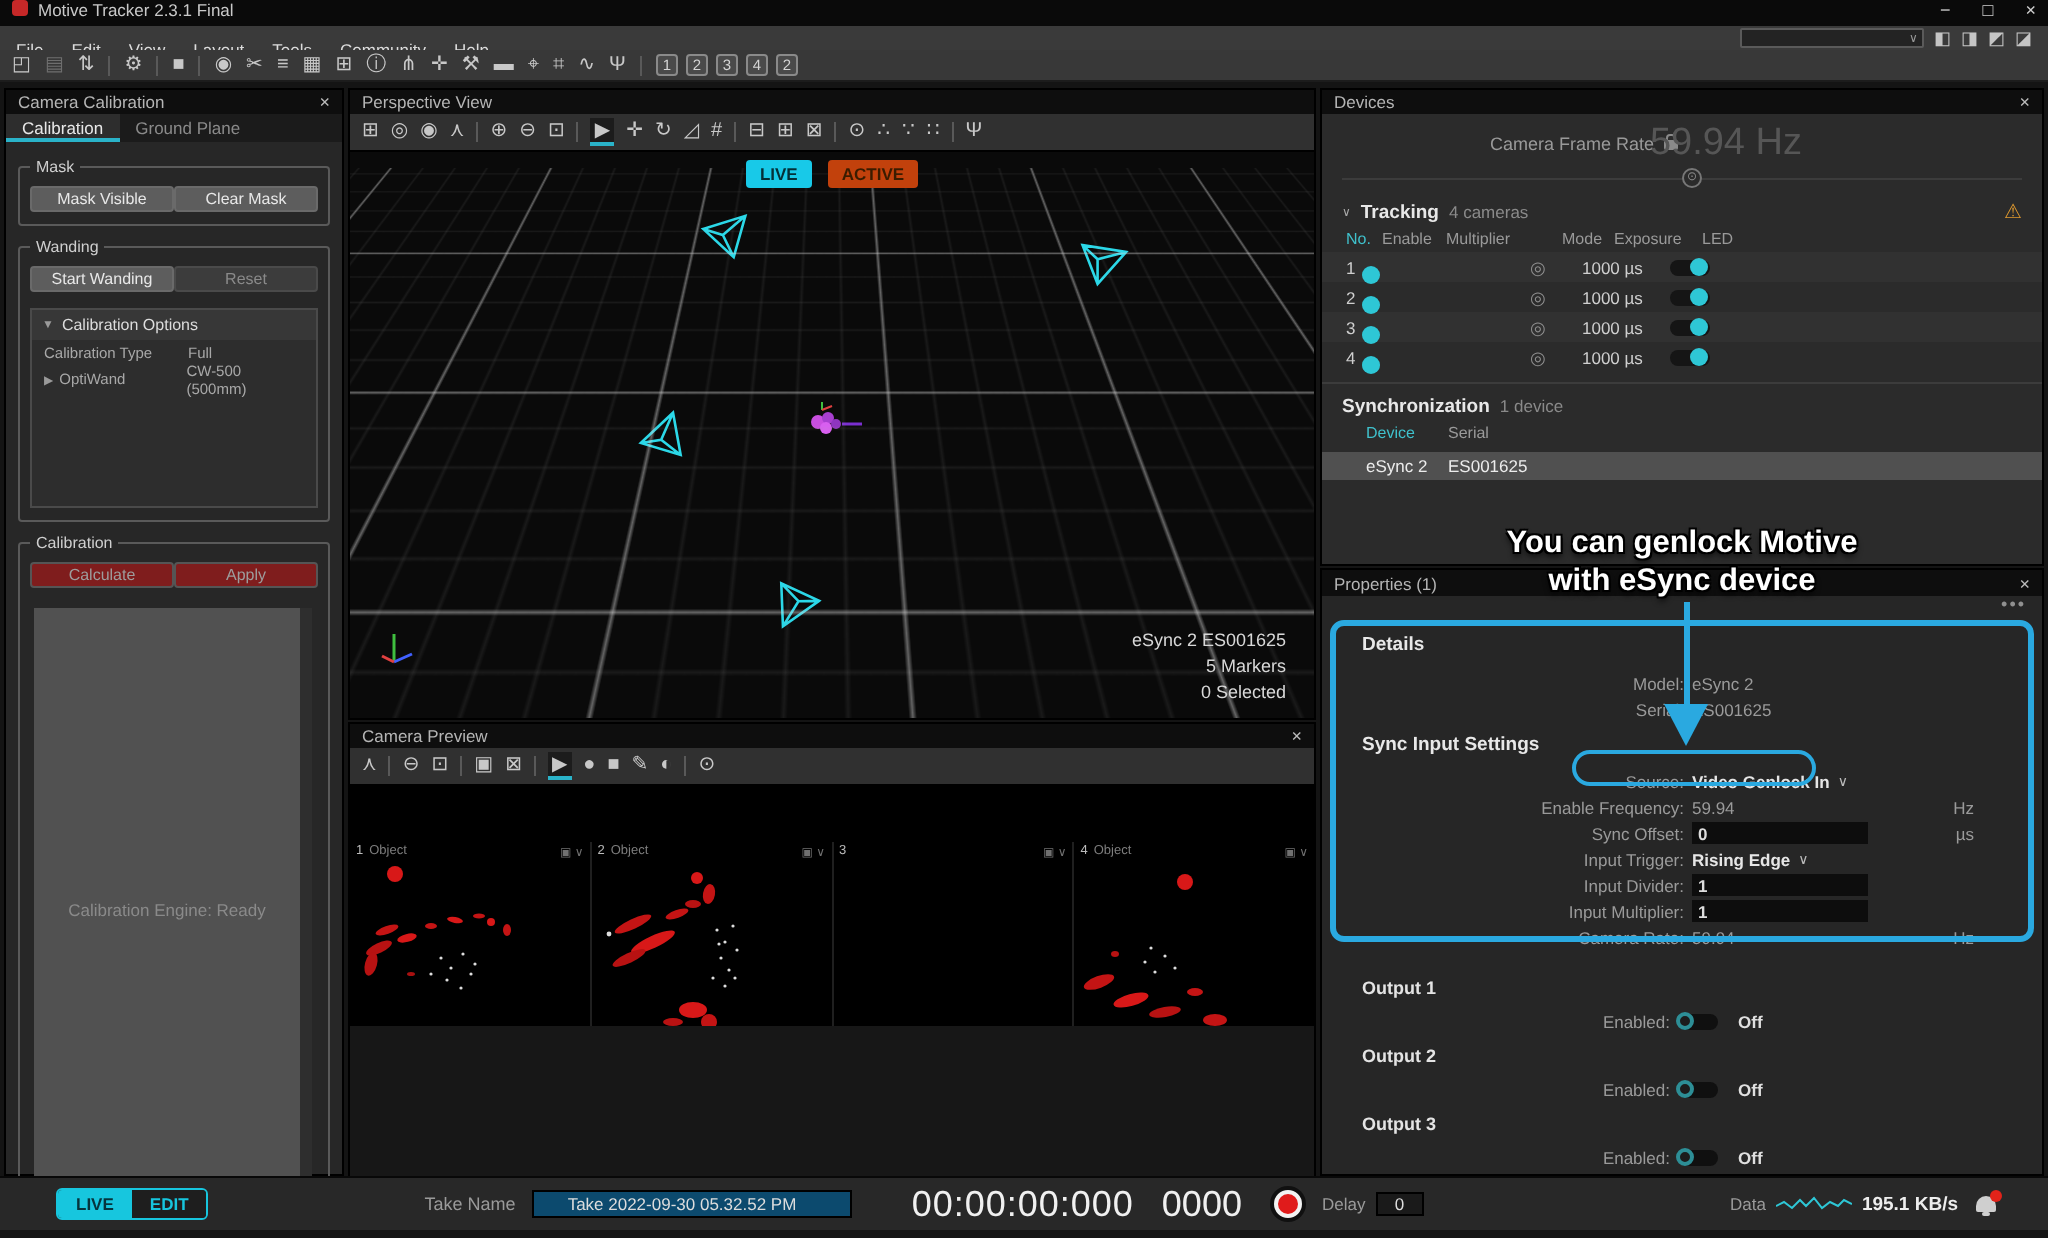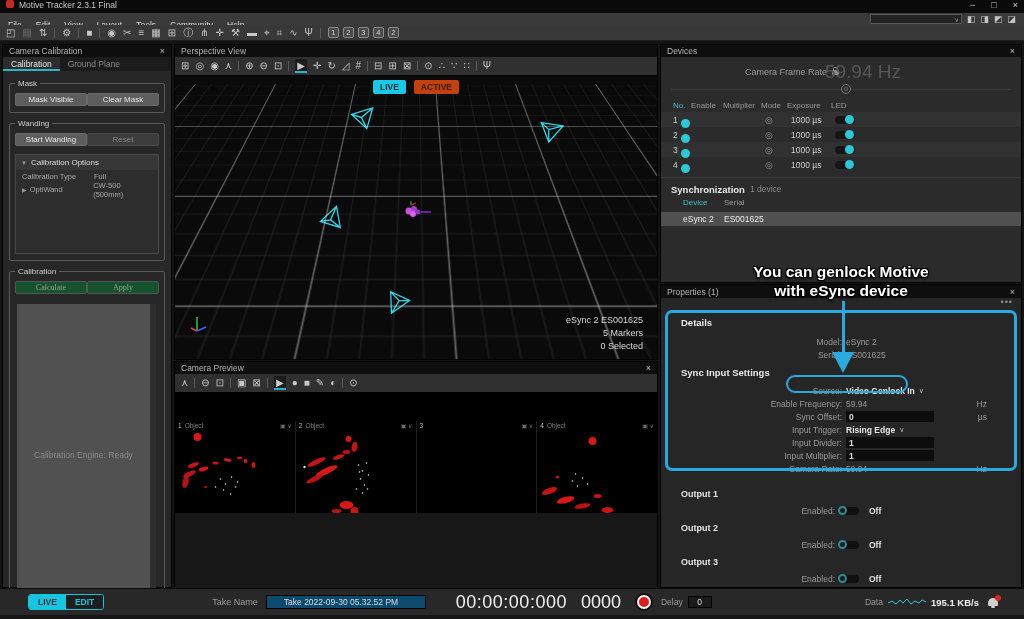"Tracking" div.sec-head { html: none -> <div> <span>∨</span> <span>Tracking</span> <span>4 cameras</span> <span>⚠</span> </div> }
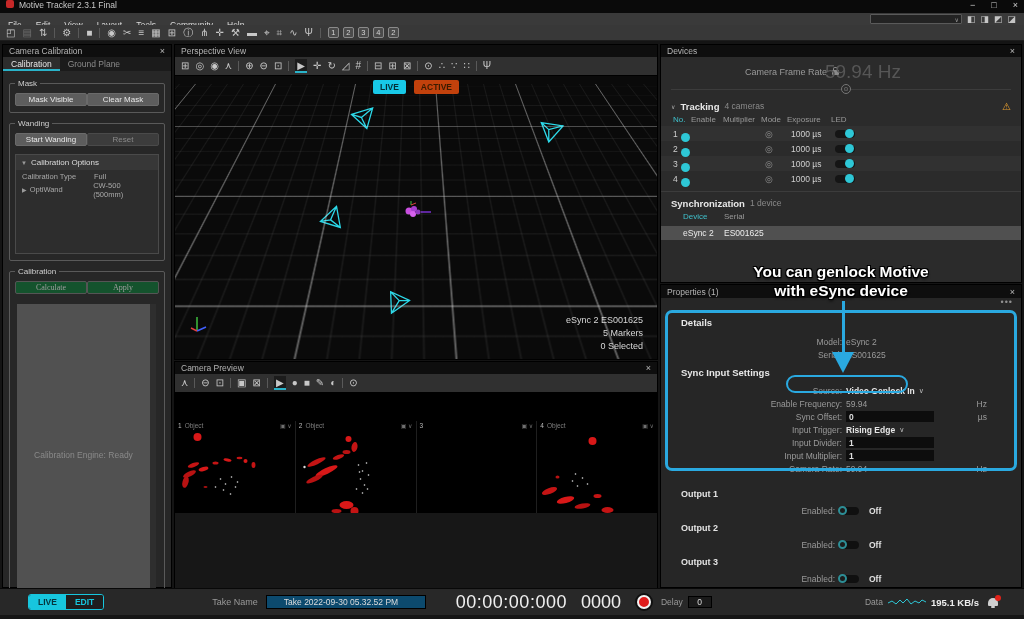"Multiplier" .t-cols span:nth-child(3) { width: 38px -> 58px }
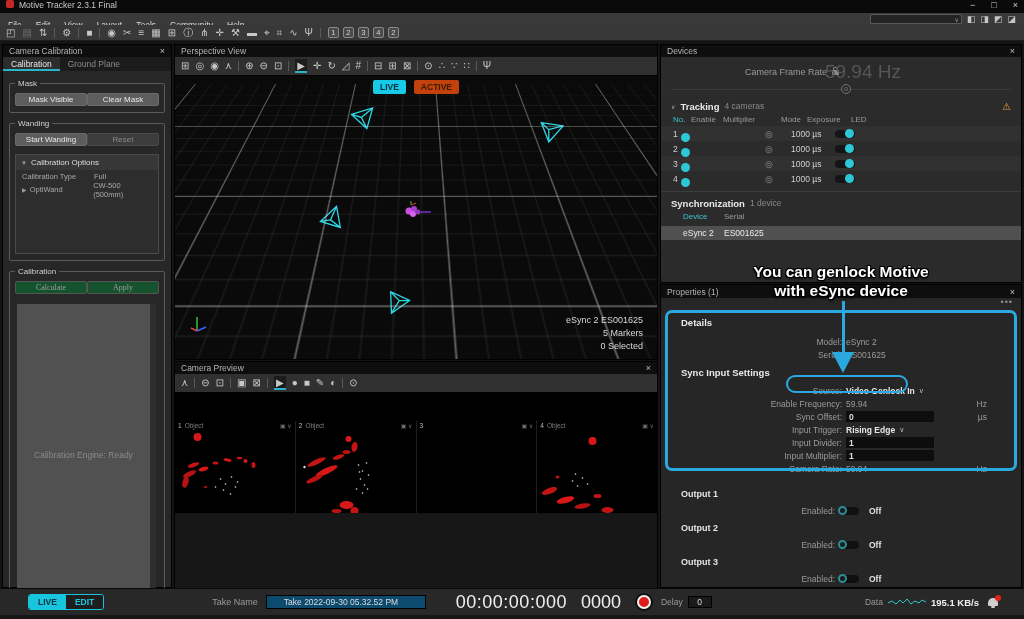"Calculate" .sbtn.dim2 { background: #14532d -> #7f1d1d; font-family: Liberation Serif, serif -> none }
